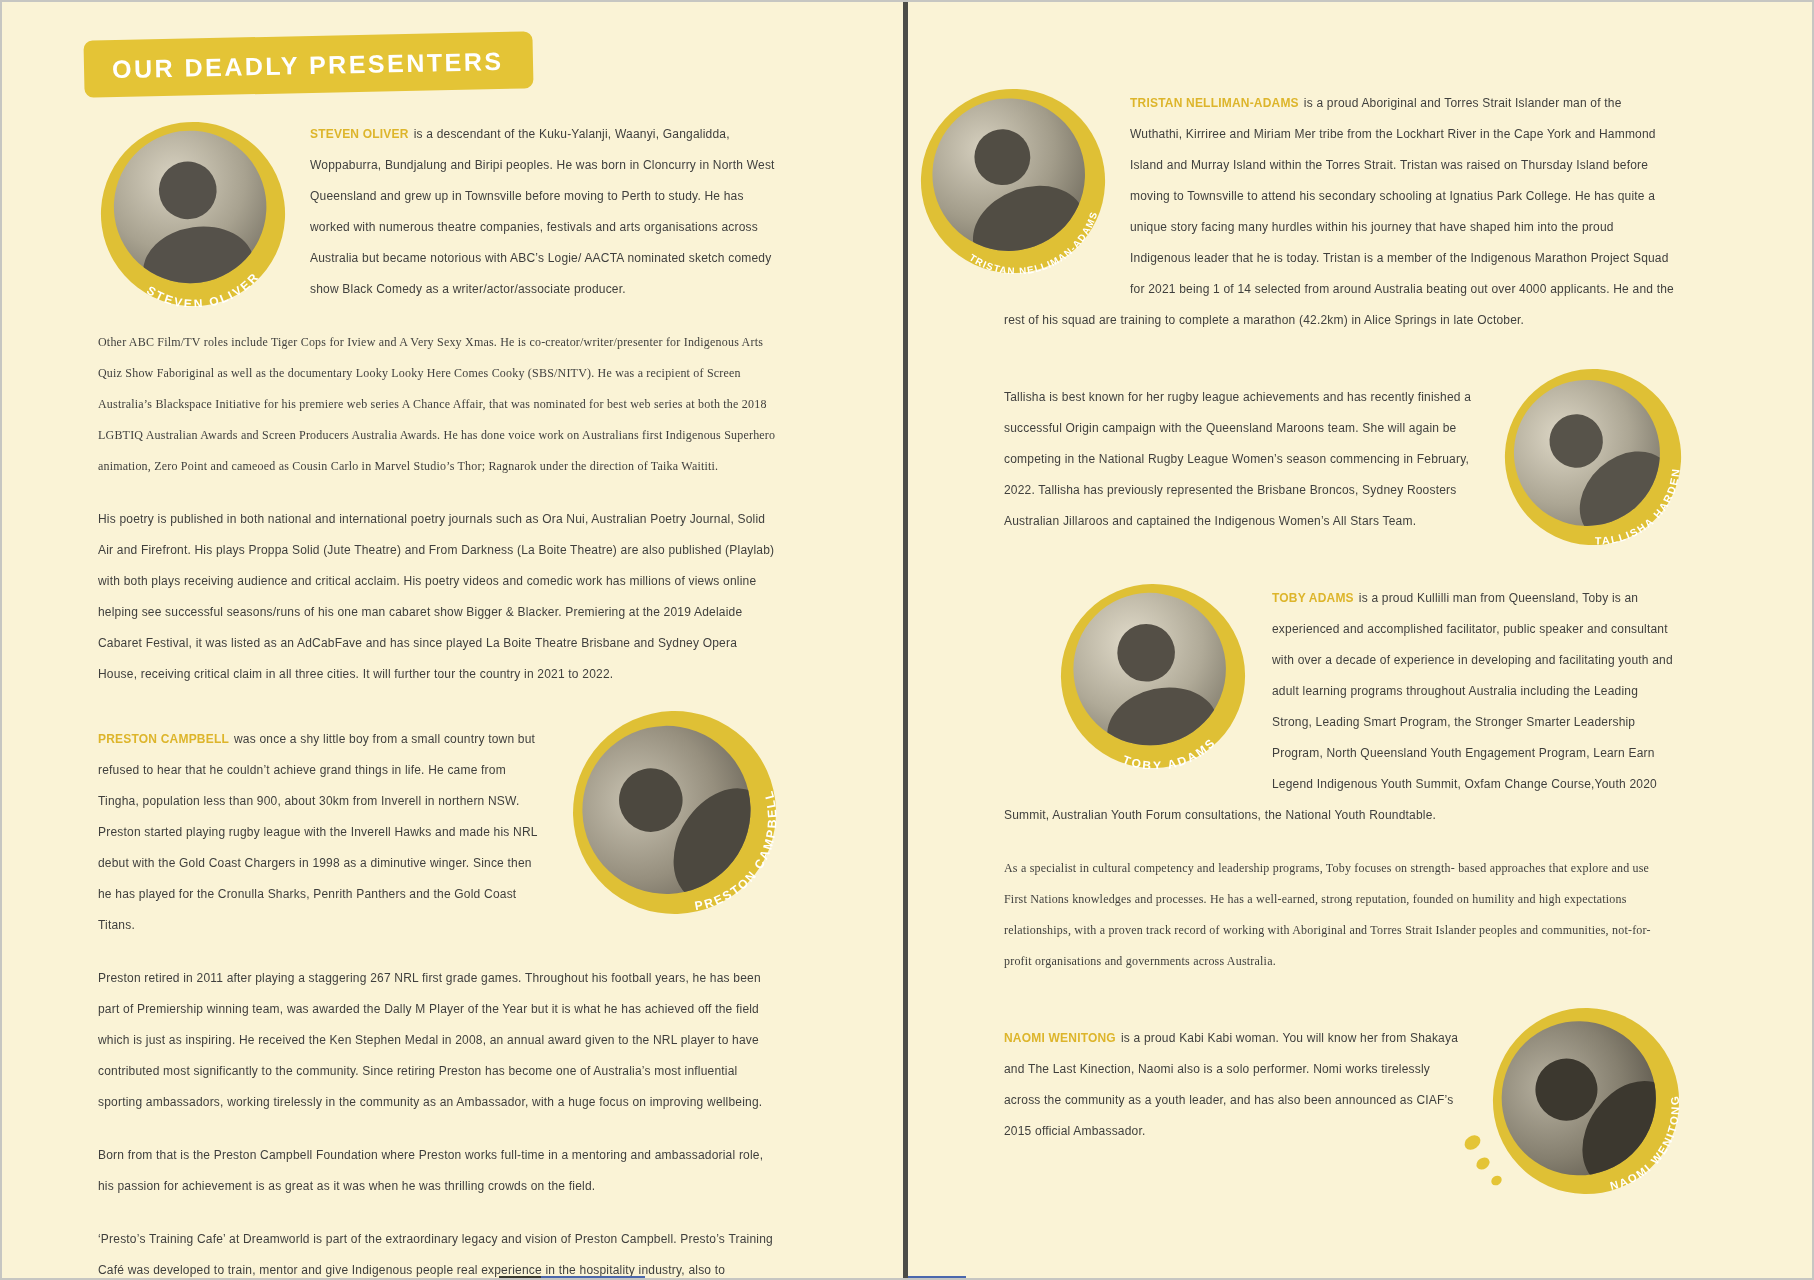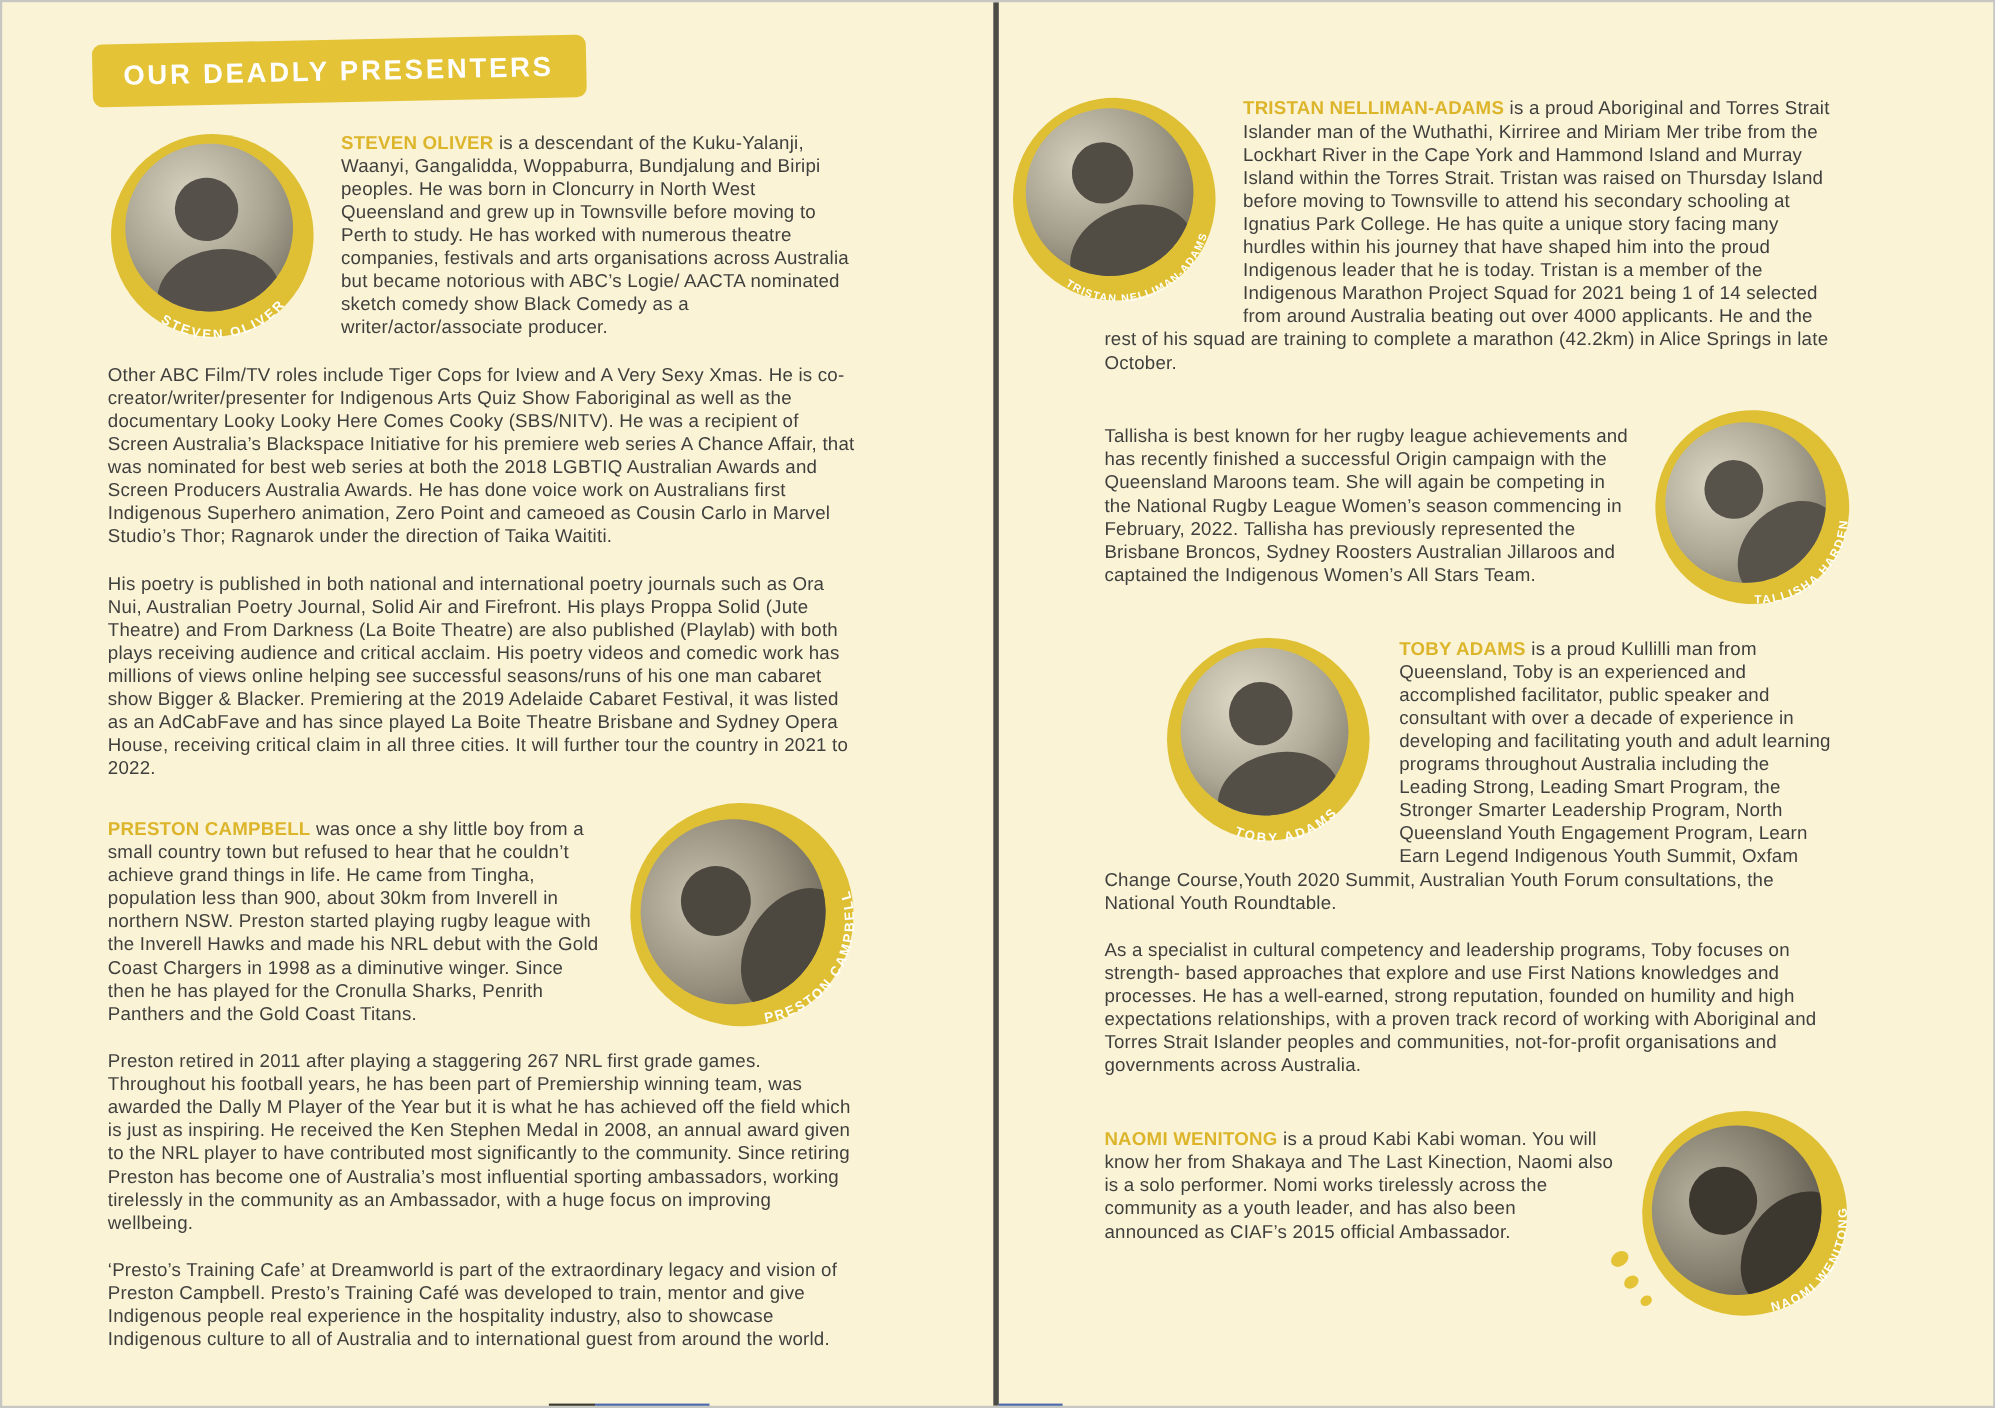"TRISTAN NELLIMAN-ADAMS is a proud" p.para { font-size: 17px -> 12px; line-height: 21px -> 31px }
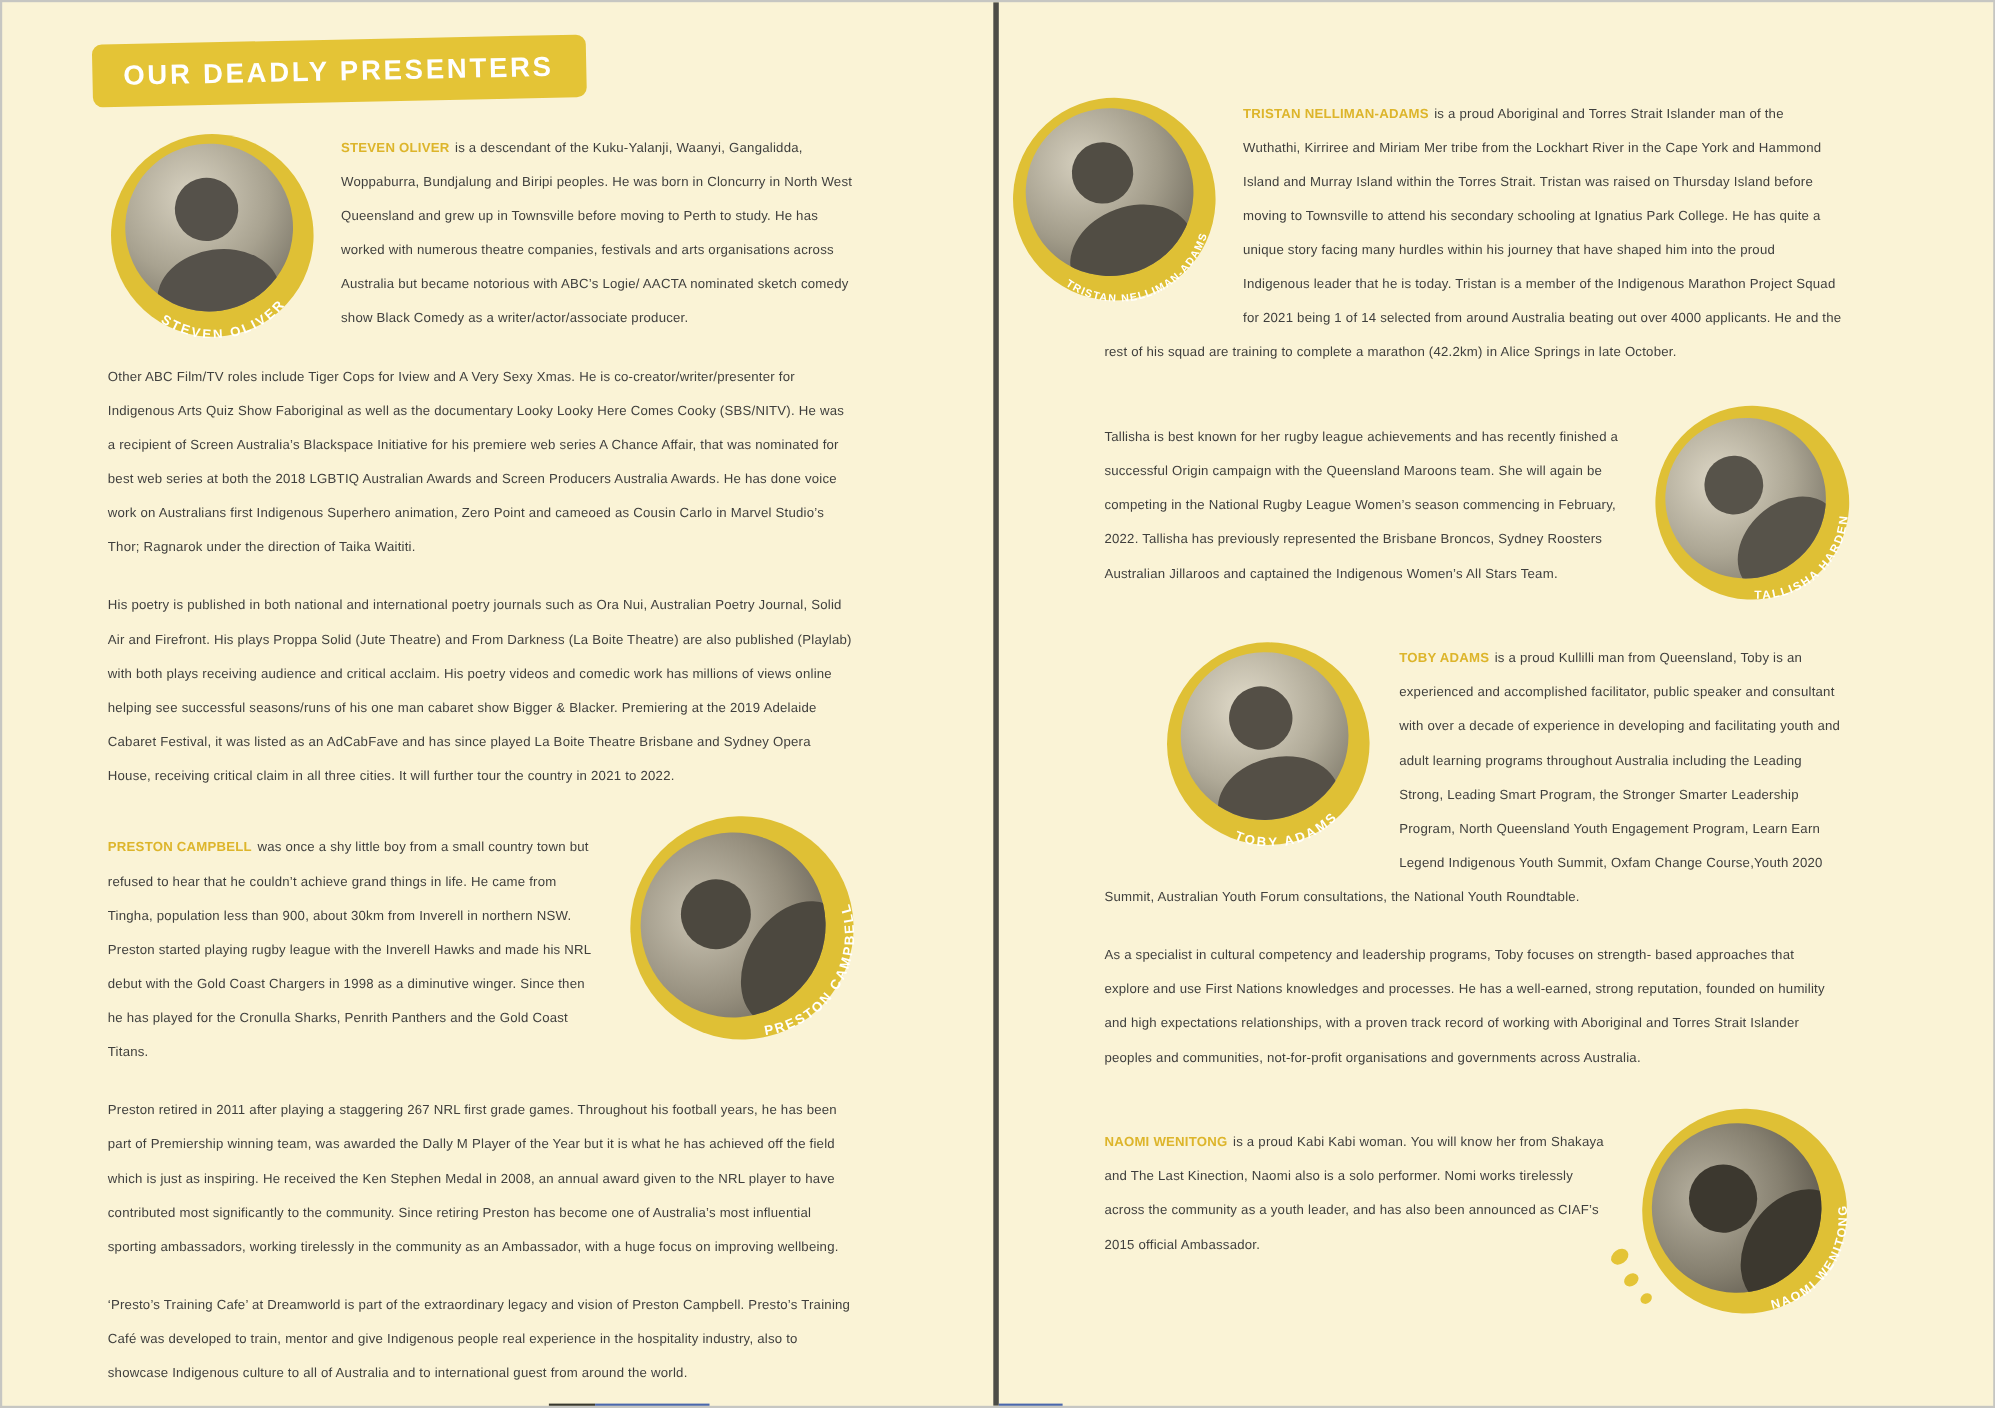"Other ABC Film/TV roles include" .clear-left { font-family: none -> Liberation Serif, serif }
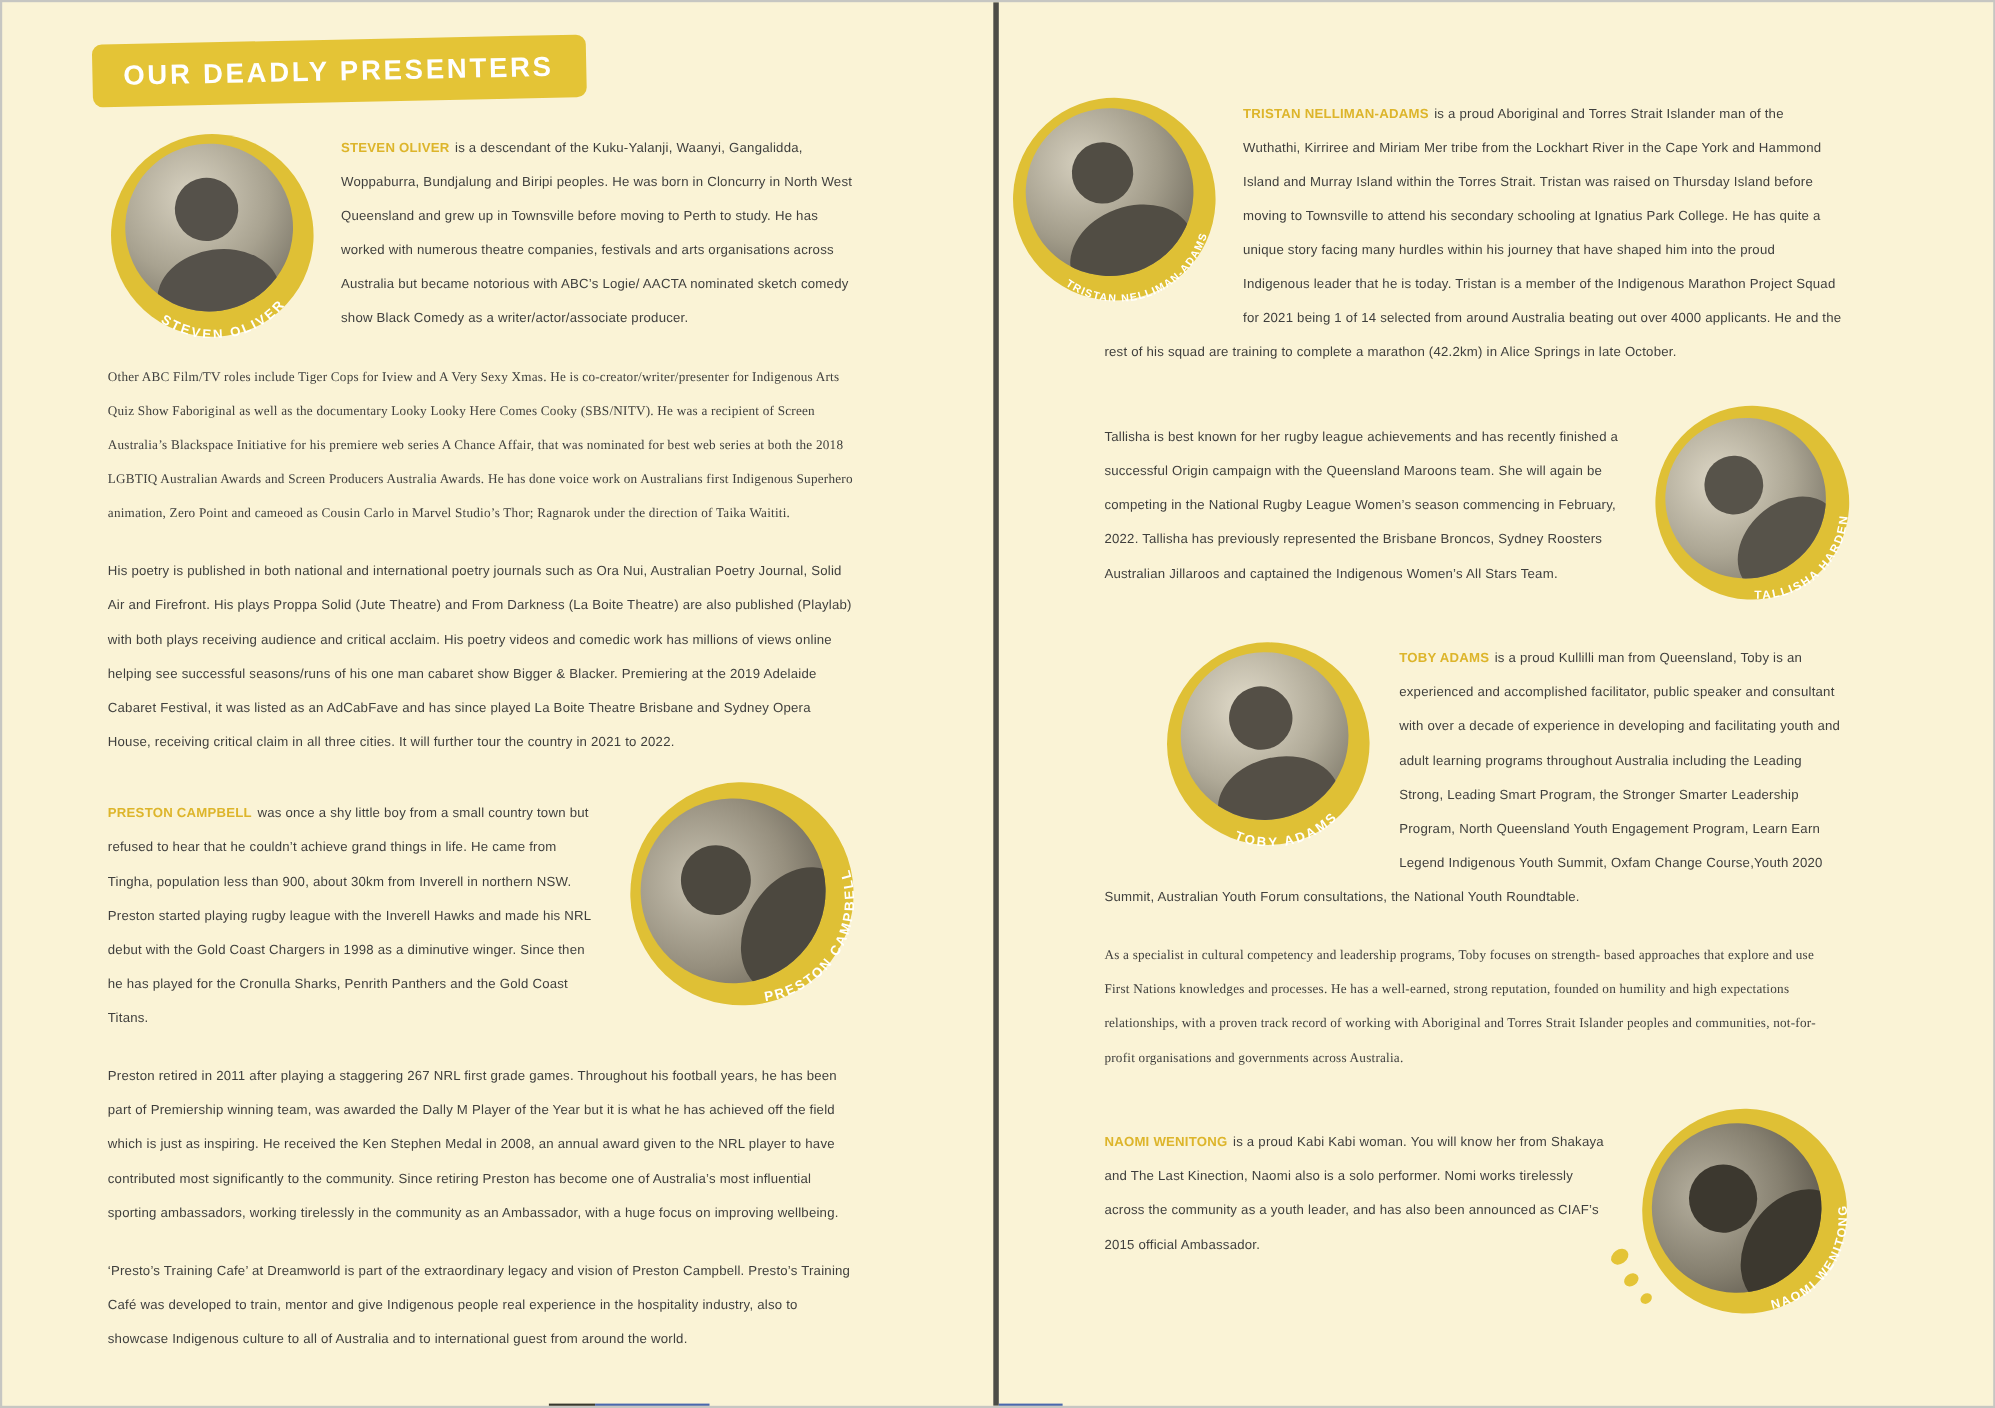"Born from that is the" p.para { html: none -> <p>Born from that is the Preston Campbell Foundation where Preston works full-time in a mentoring and ambassadorial role, his passion for achievement is as great as it was when he was thrilling crowds on the field.</p> }
